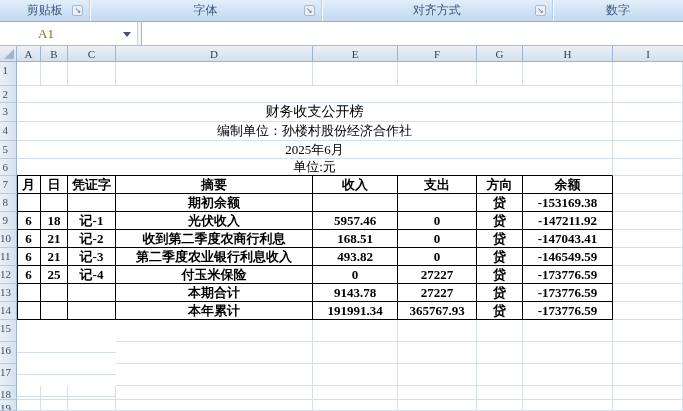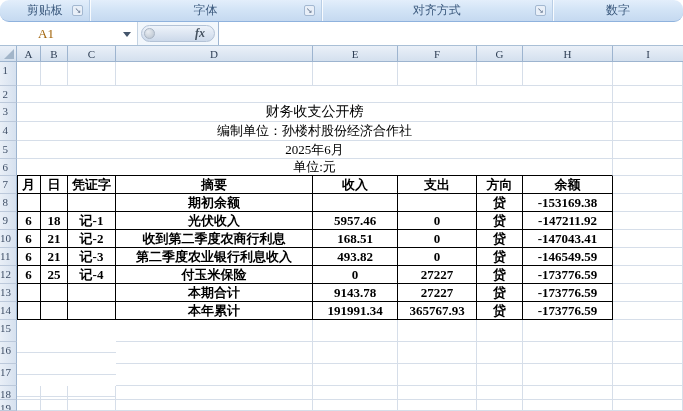"剪贴板" .ribbon { border-radius: 9px -> none }
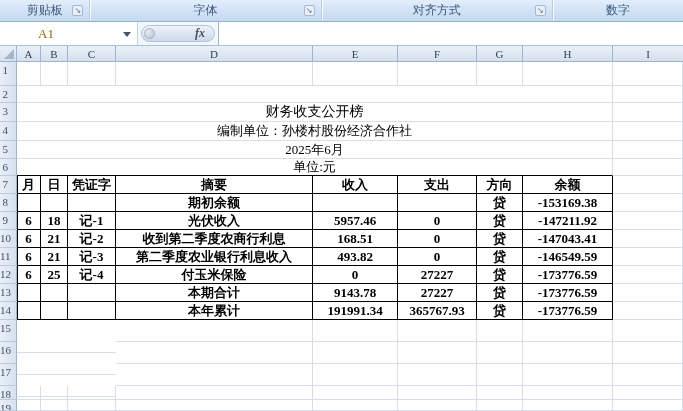"fx" div.fxpill { html: <div> <span></span> <span>fx</span> </div> -> none }
